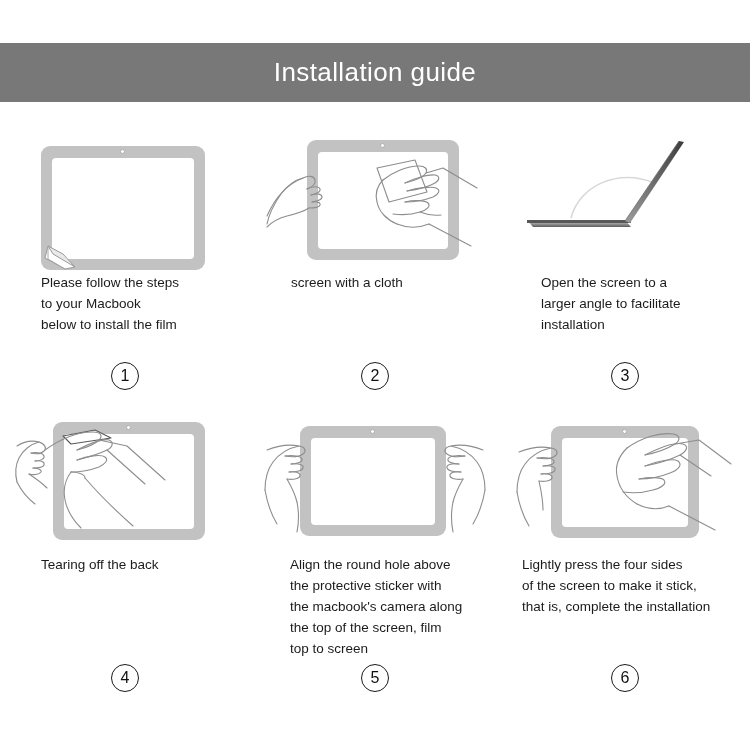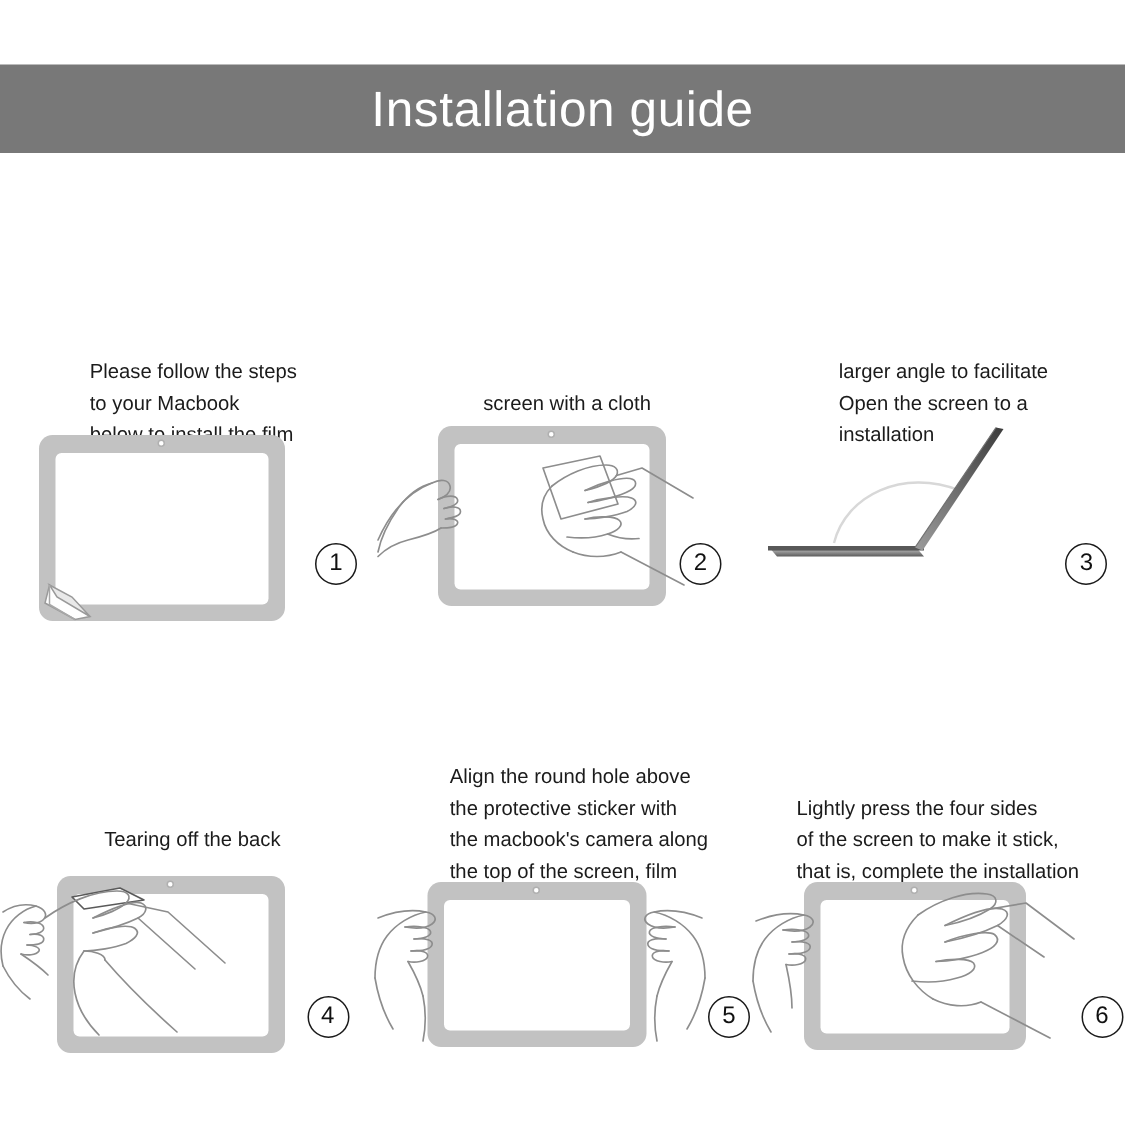"Installation guide" .header-title { font-size: 33px -> 26px }
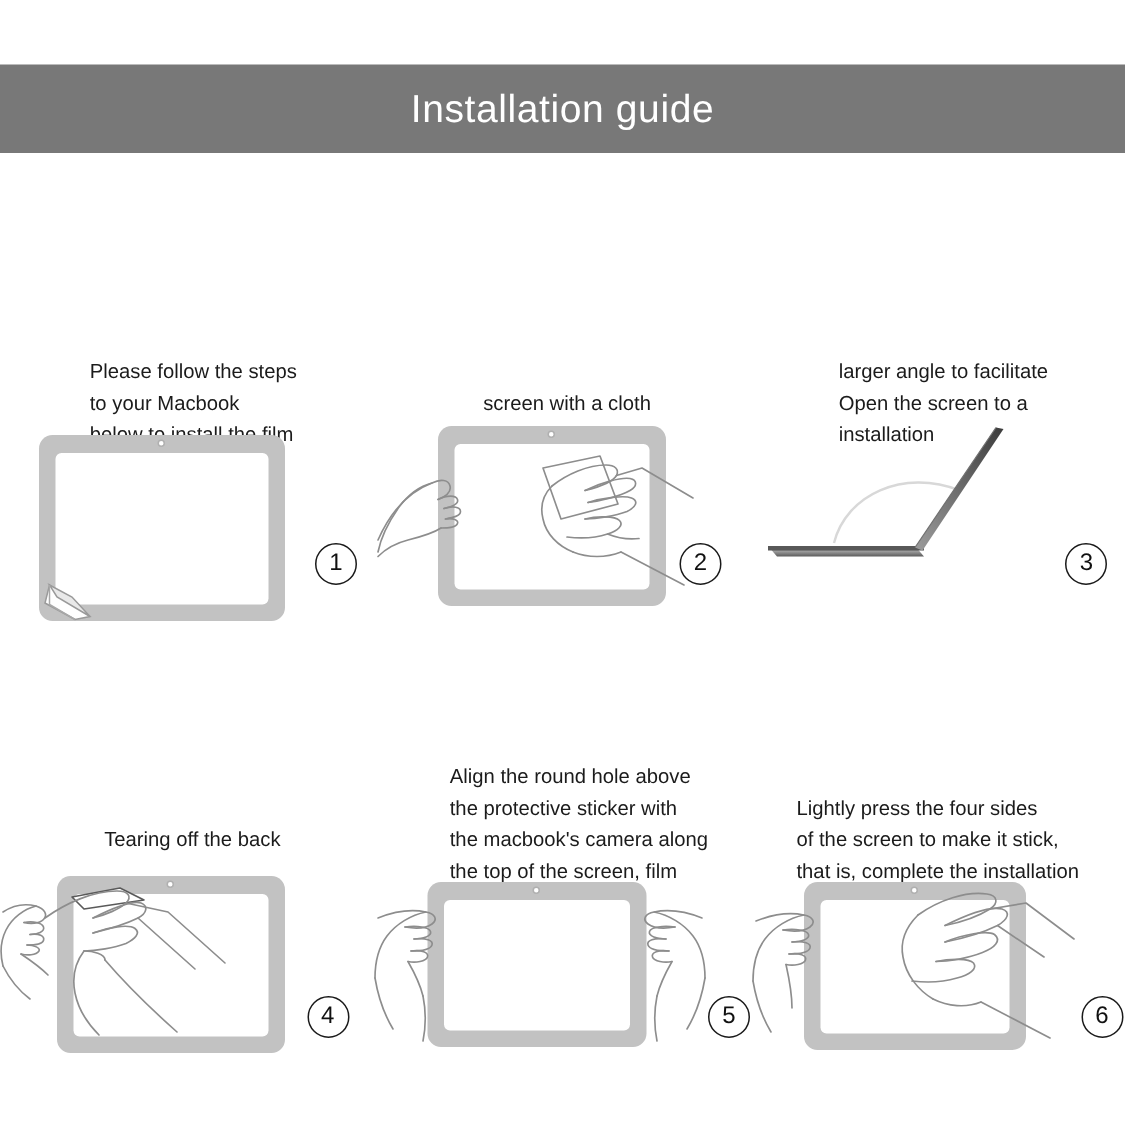"Please follow the steps" .cell { align-items: flex-end -> center; flex-direction: none -> column }
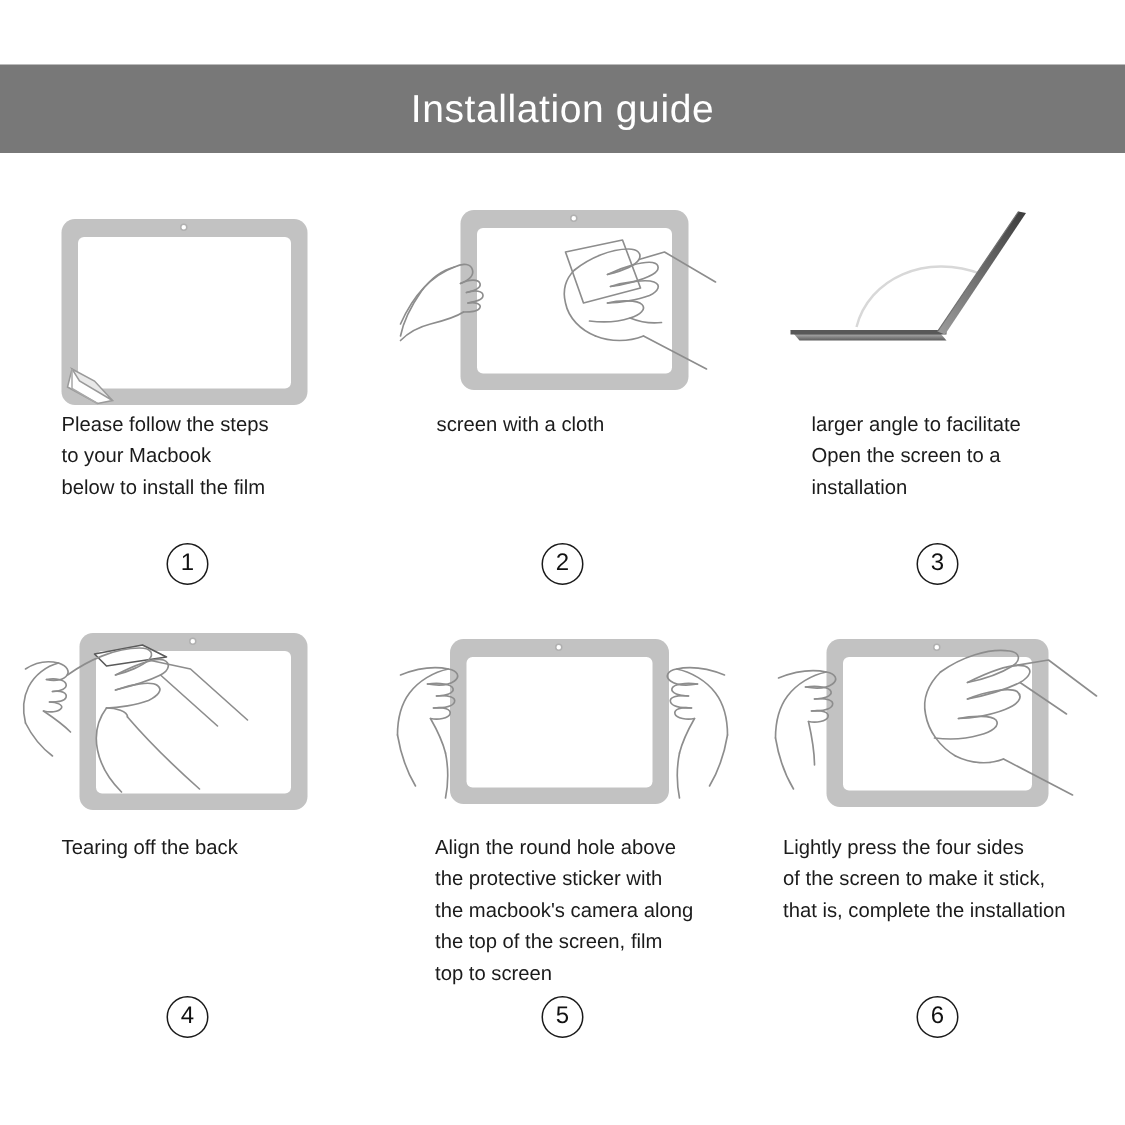"larger angle to facilitate" span.cap-line { order: before "Open the screen to a" -> after "Open the screen to a" }
